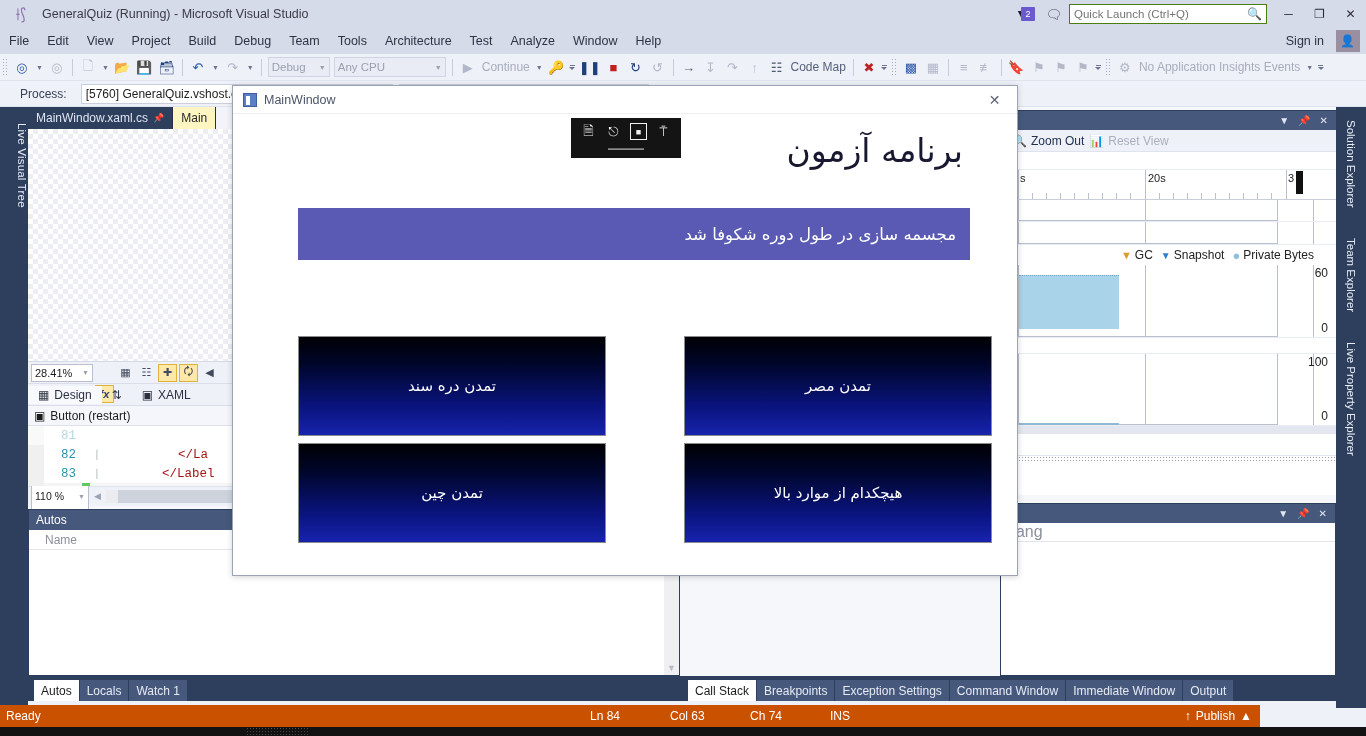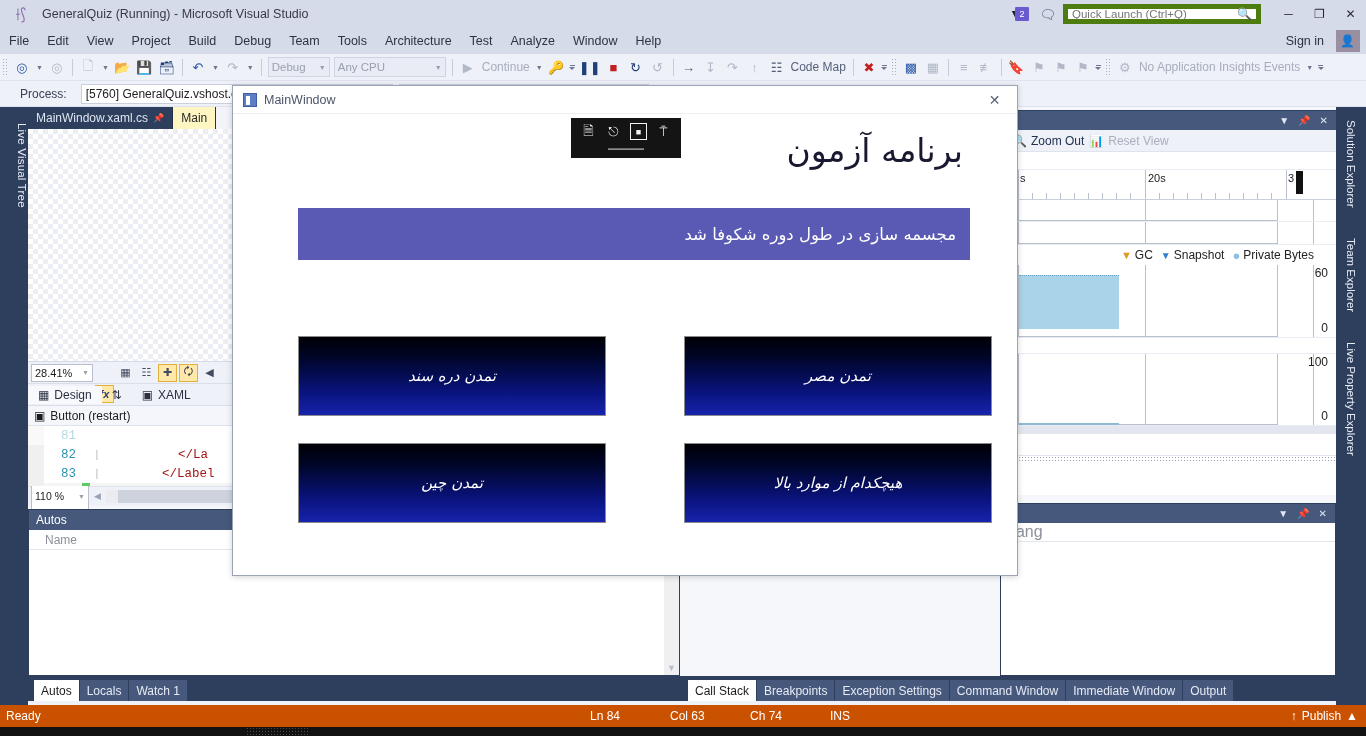"Quick Launch (Ctrl+Q)" .quicklaunch { border: 5px solid #4d7c0f -> 1px solid #4d7c0f; margin-right: 12px -> 6px }
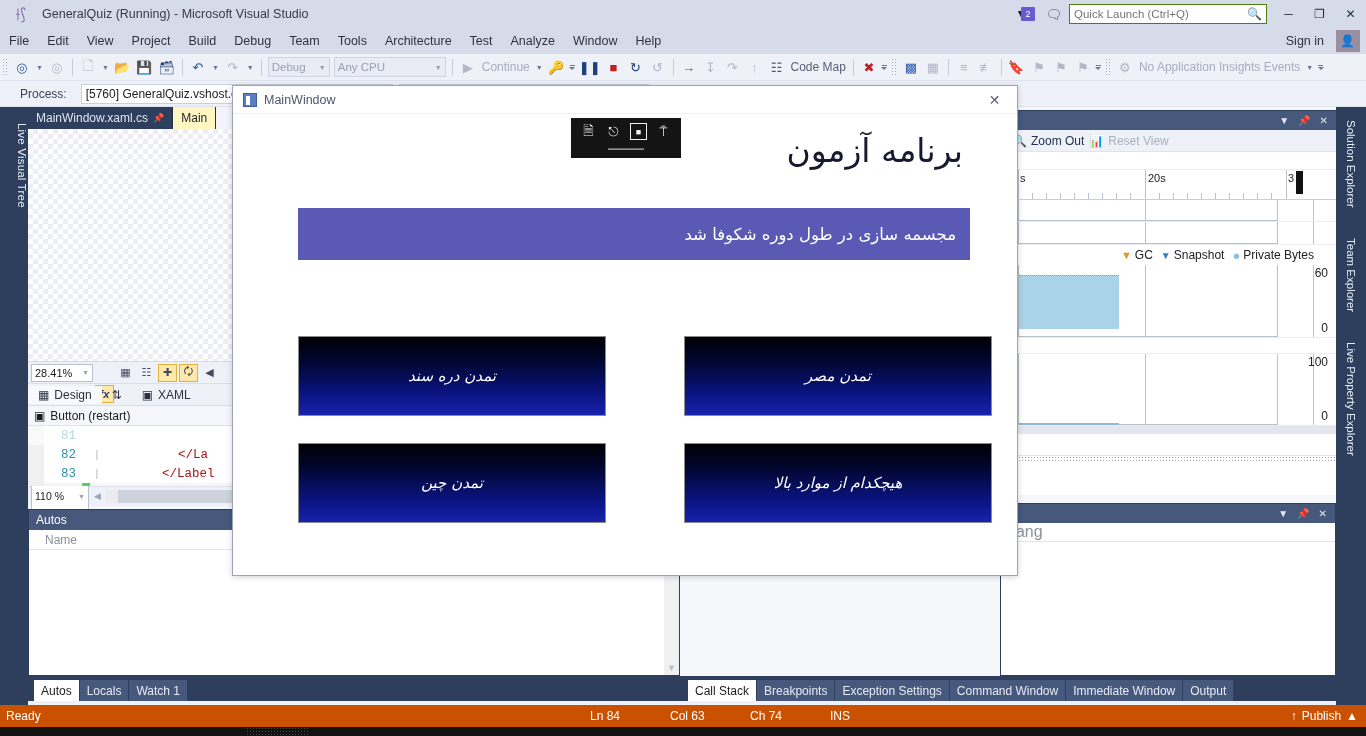"تمدن دره سند" .ans-btn { font-style: italic -> none; height: 80px -> 100px }
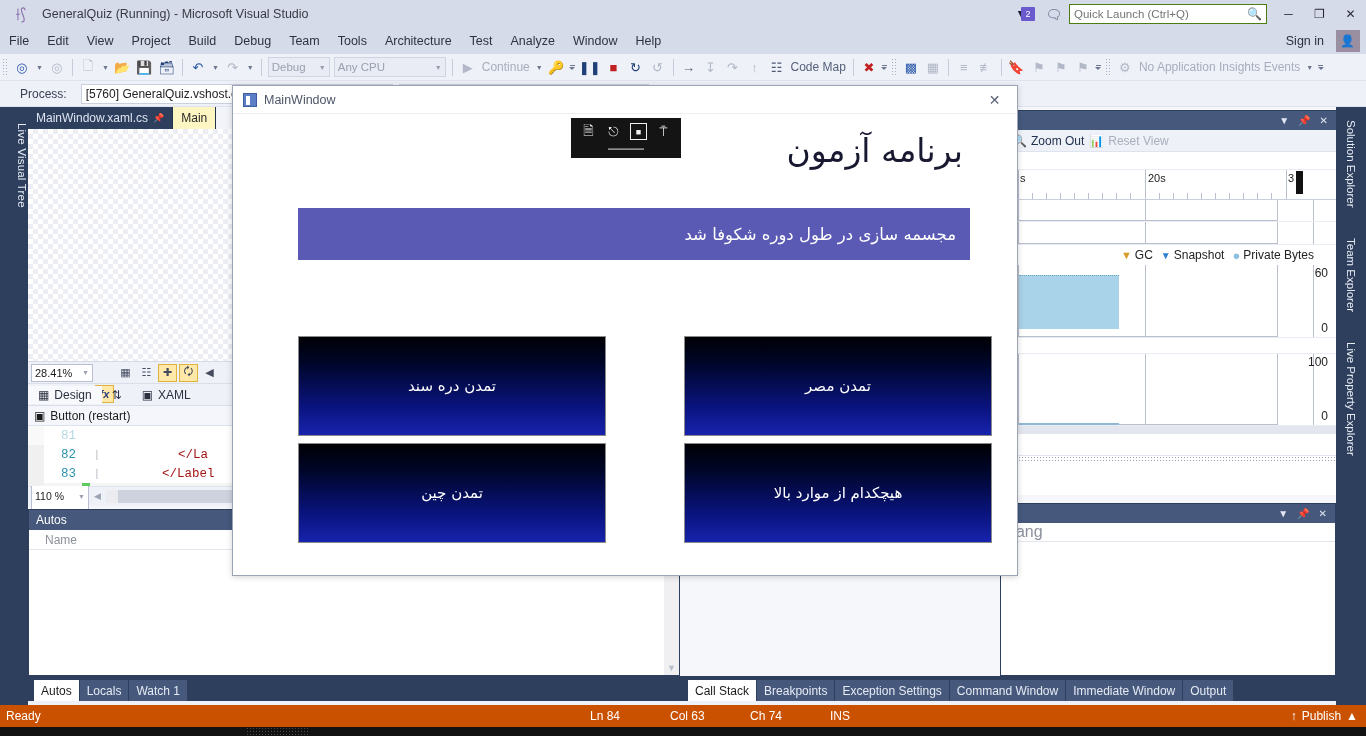"Ready" .statusbar { width: 1366px -> 1260px }
